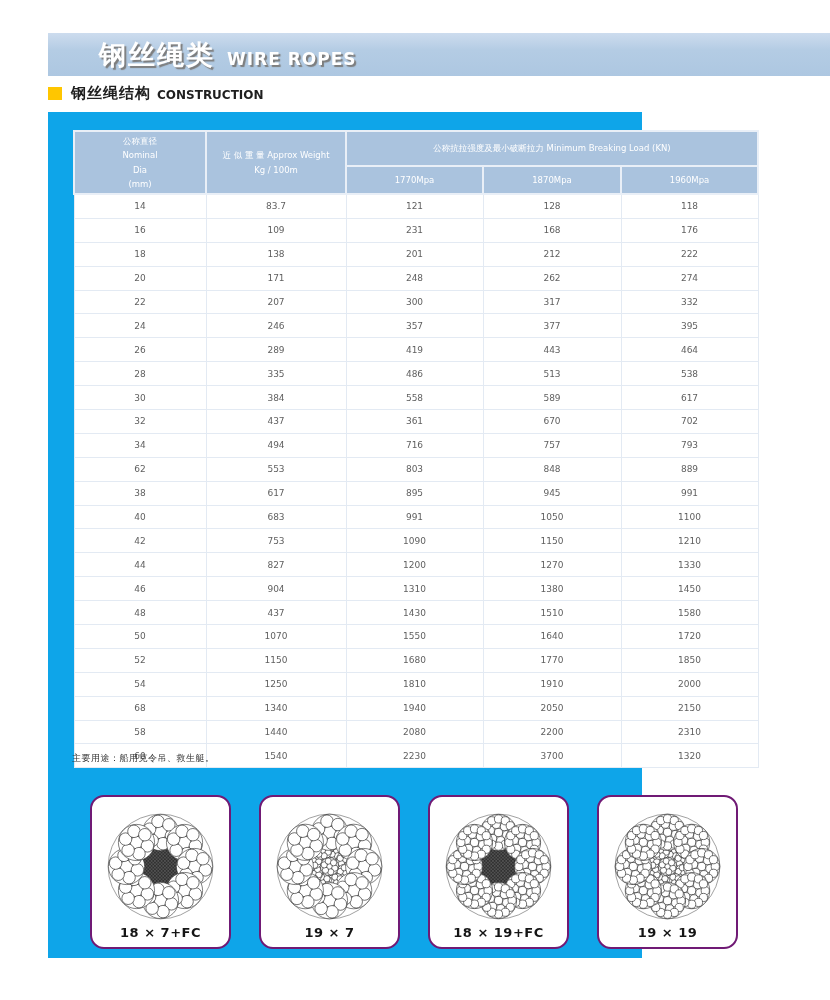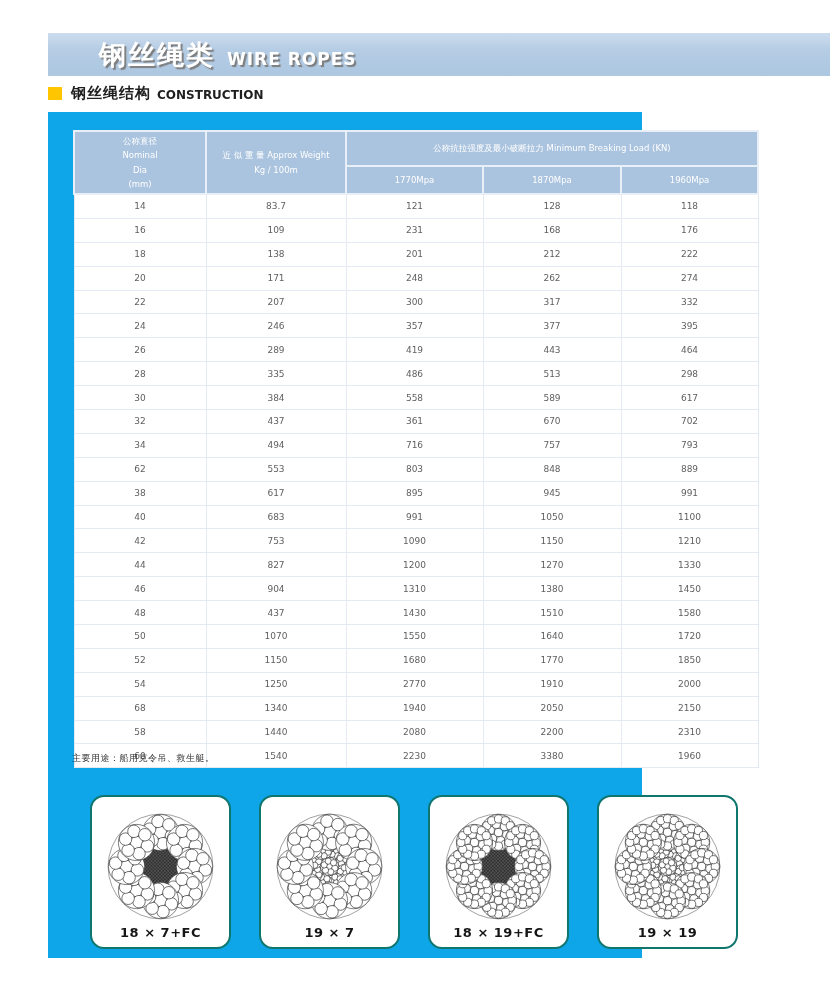"298" td { text: 298 -> 538 }
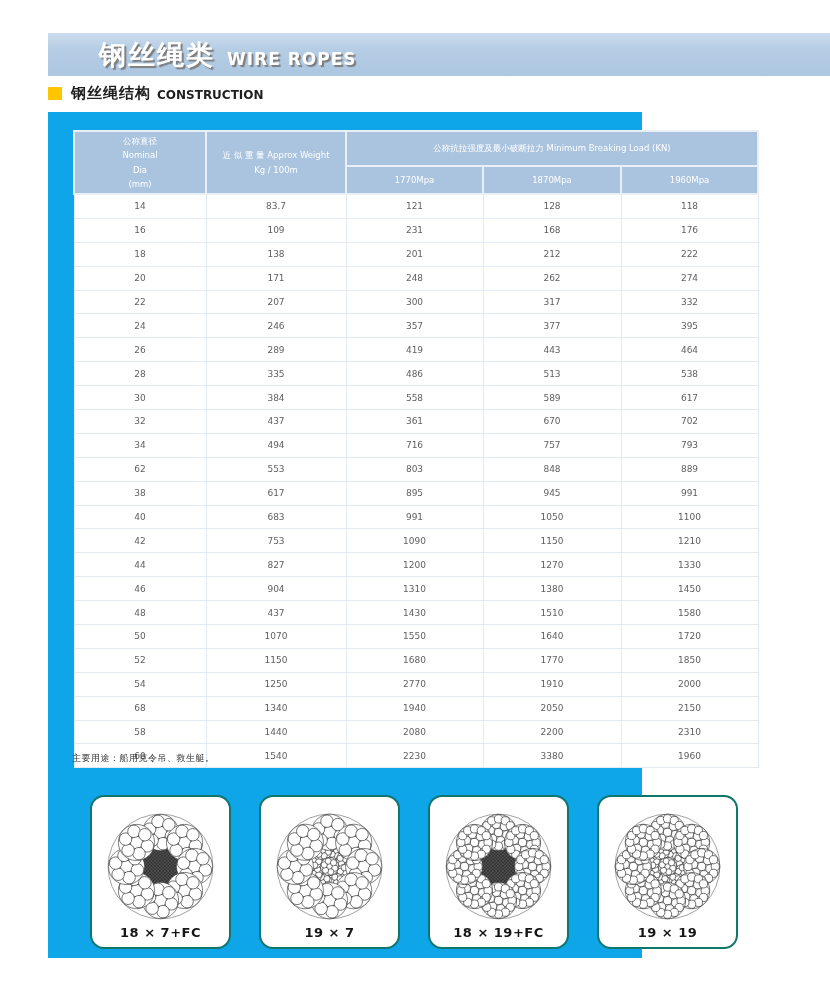"2770" td { text: 2770 -> 1810 }
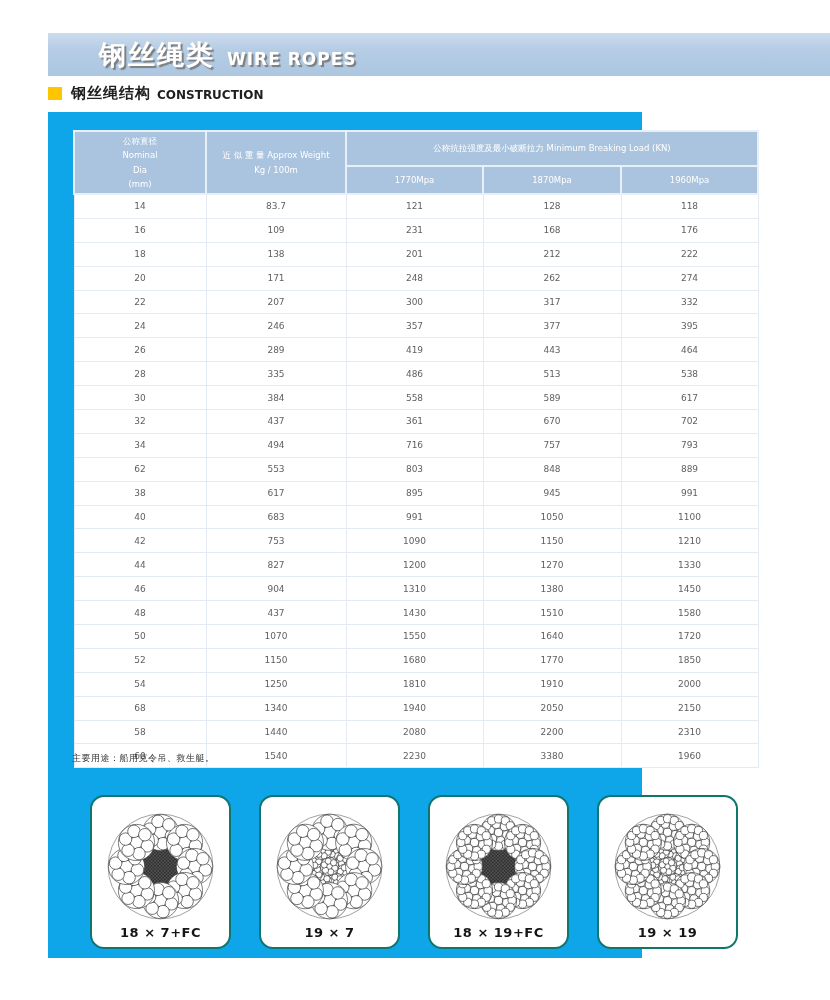"3380" td { text: 3380 -> 3700 }
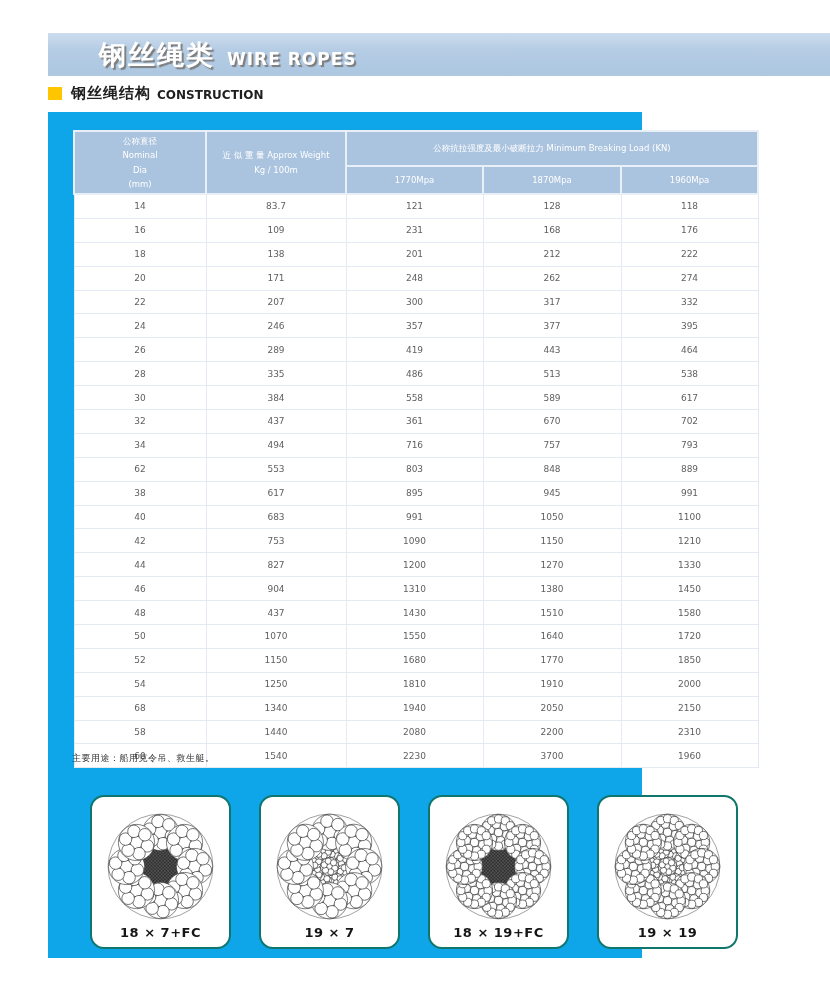"1960" td { text: 1960 -> 1320 }
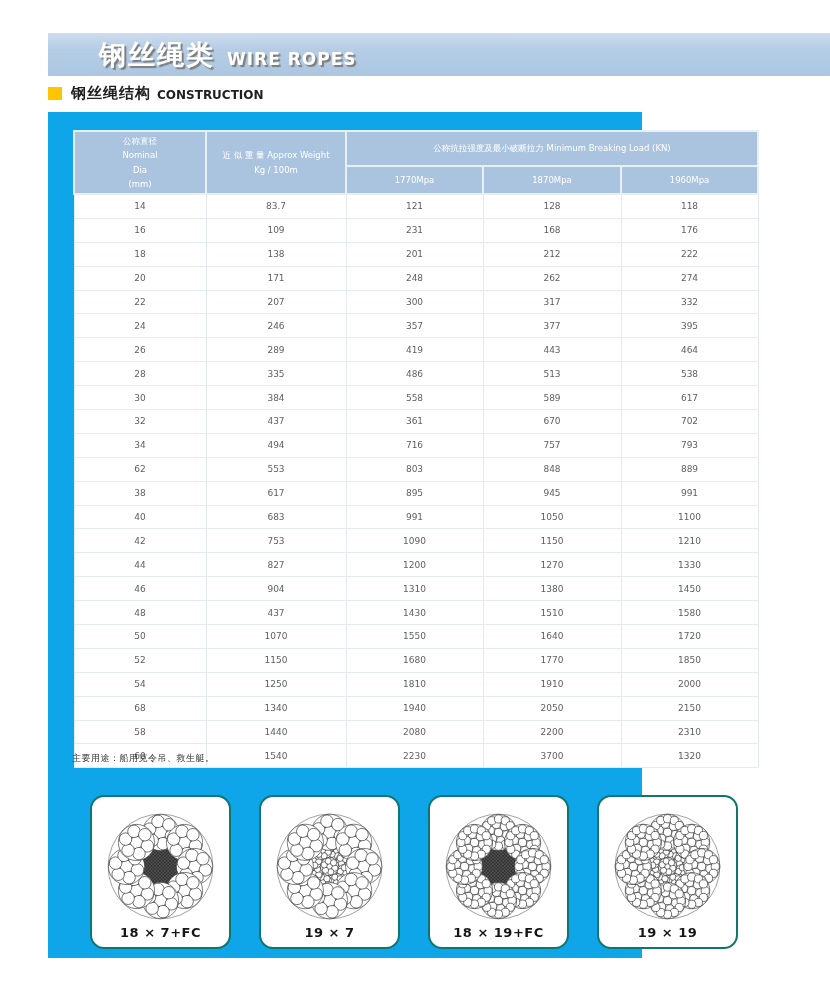"18 × 7+FC" .card { border: 2px solid #0f766e -> 2px solid #701a75 }
